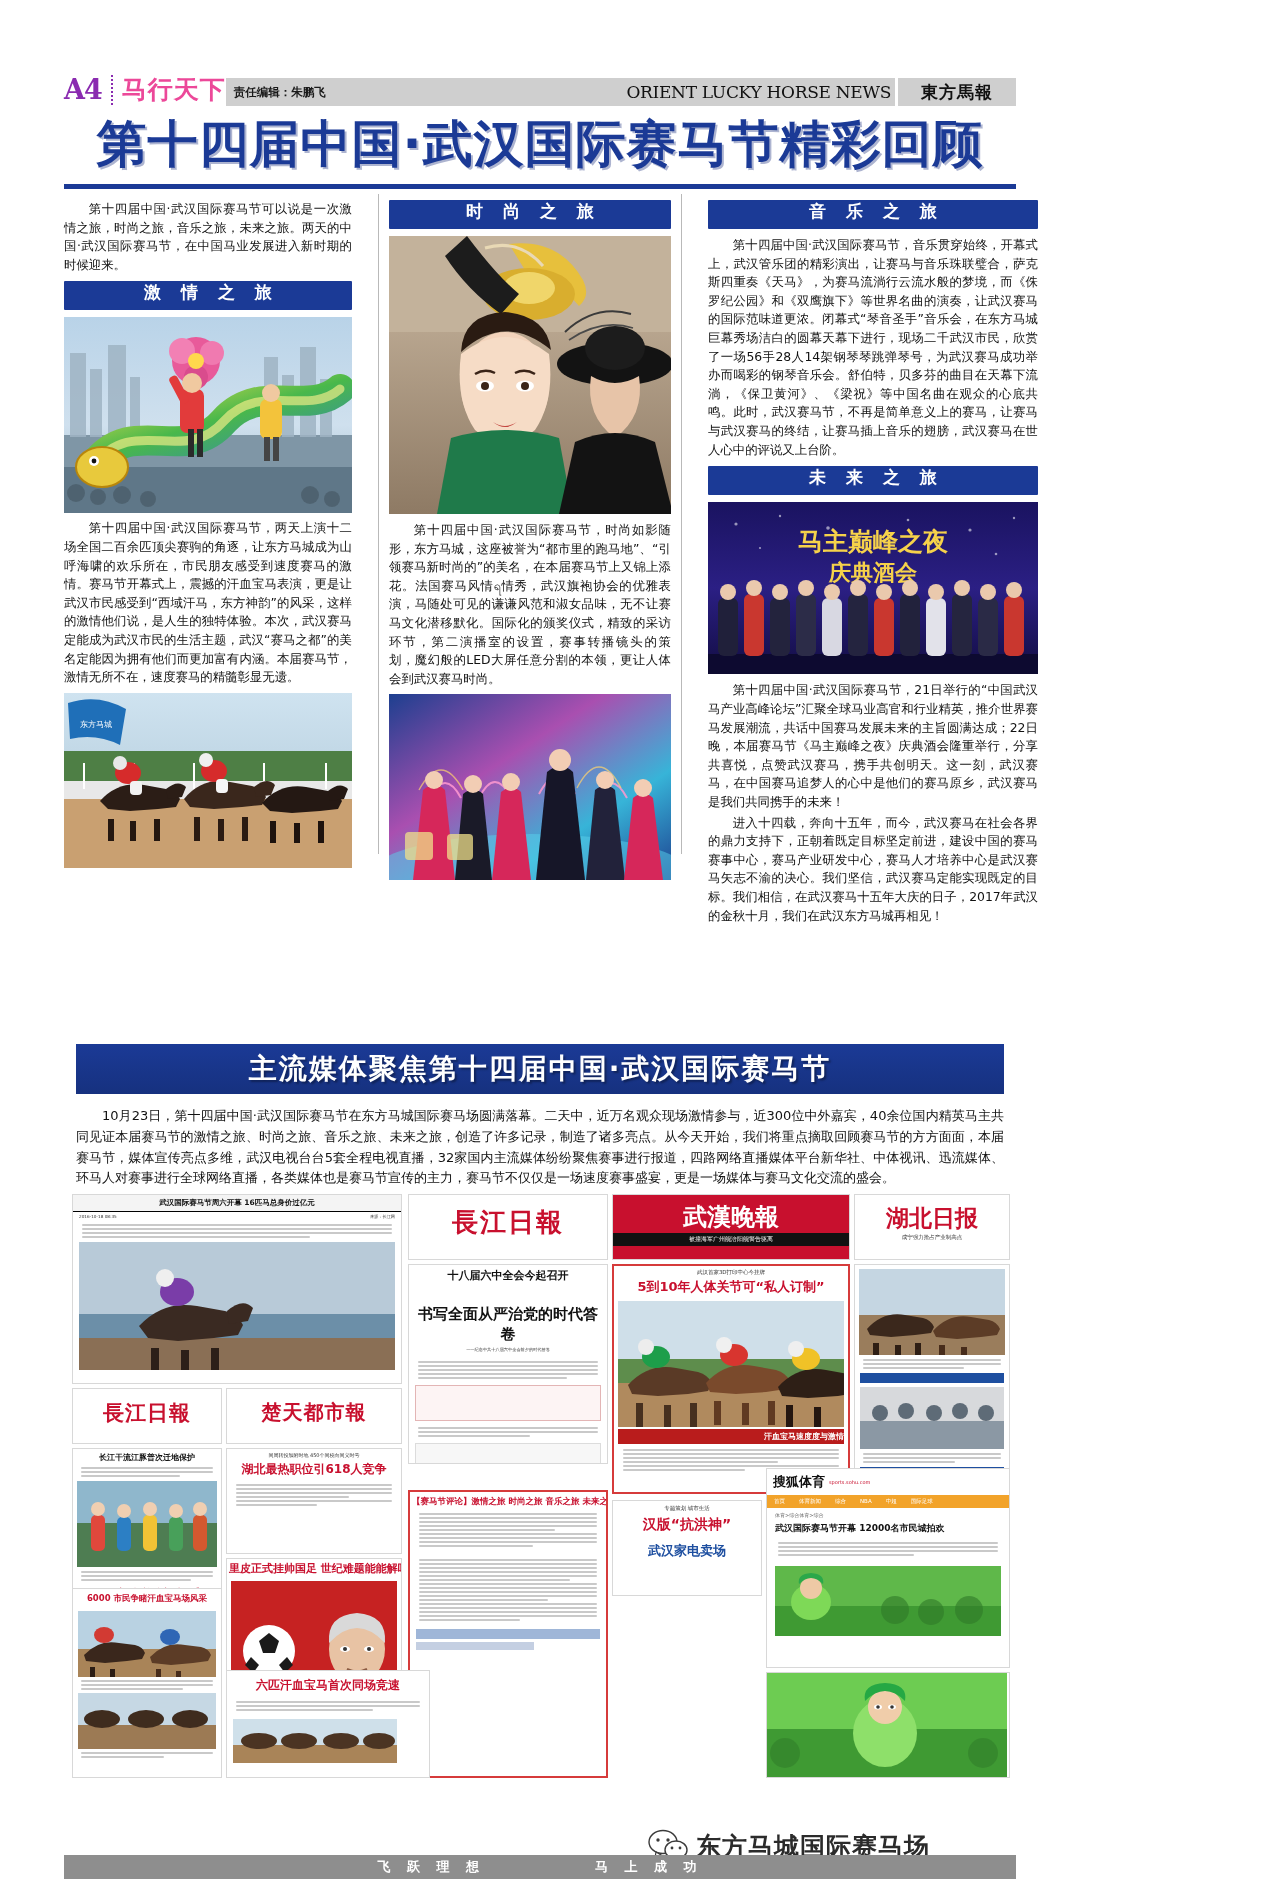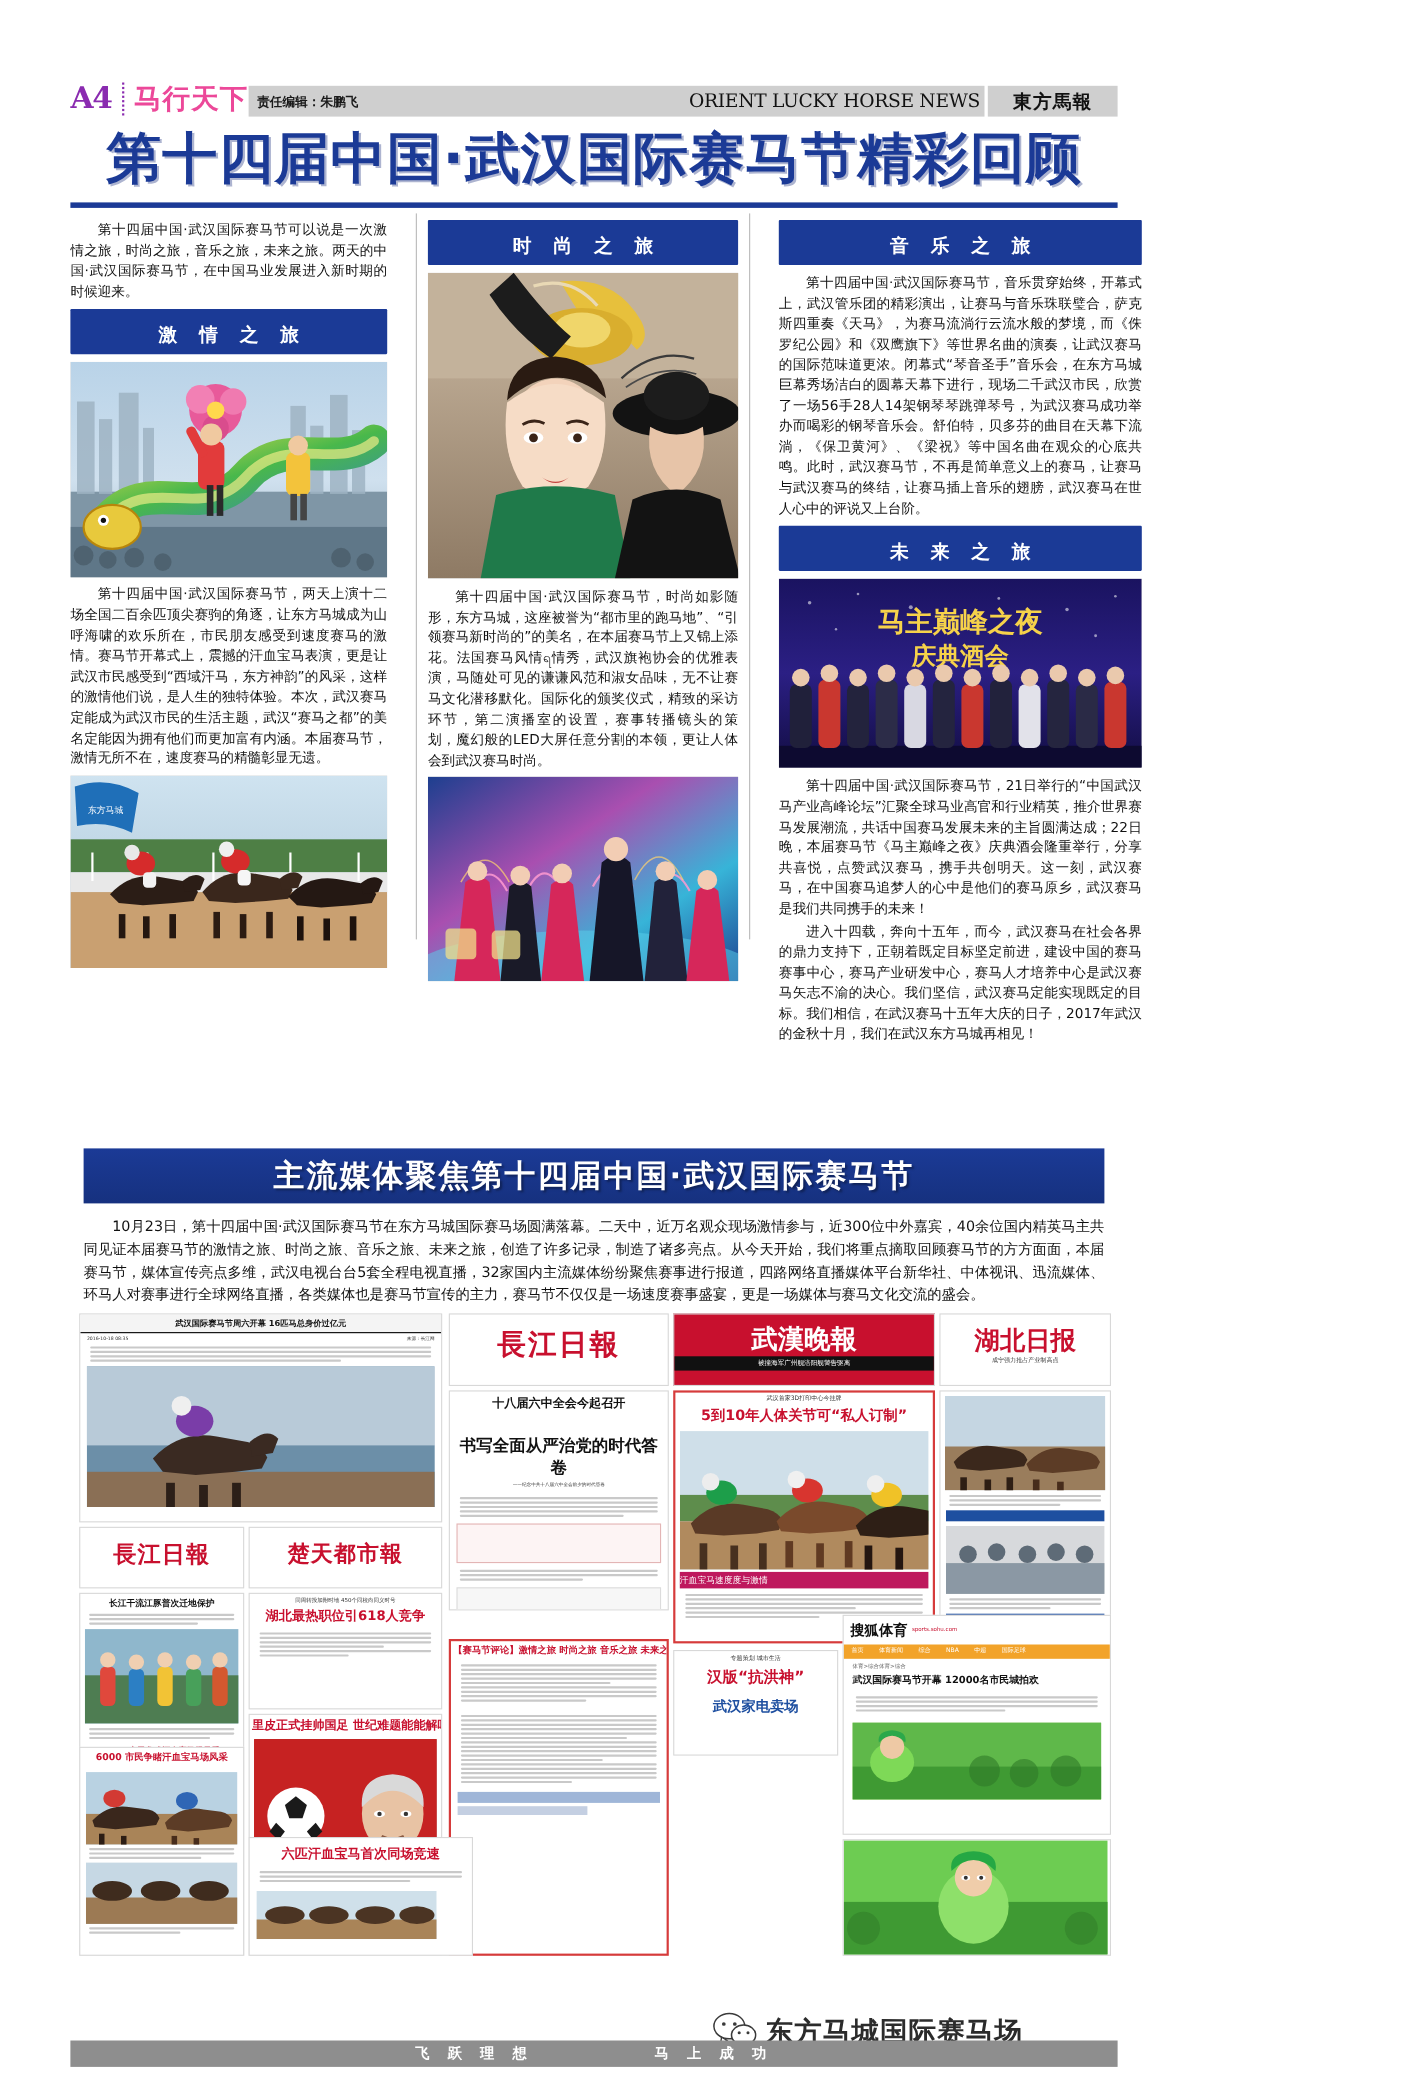"时 尚 之 旅" .blue-bar { padding: 12px 0 6px 7px -> 0 0 6px 7px }
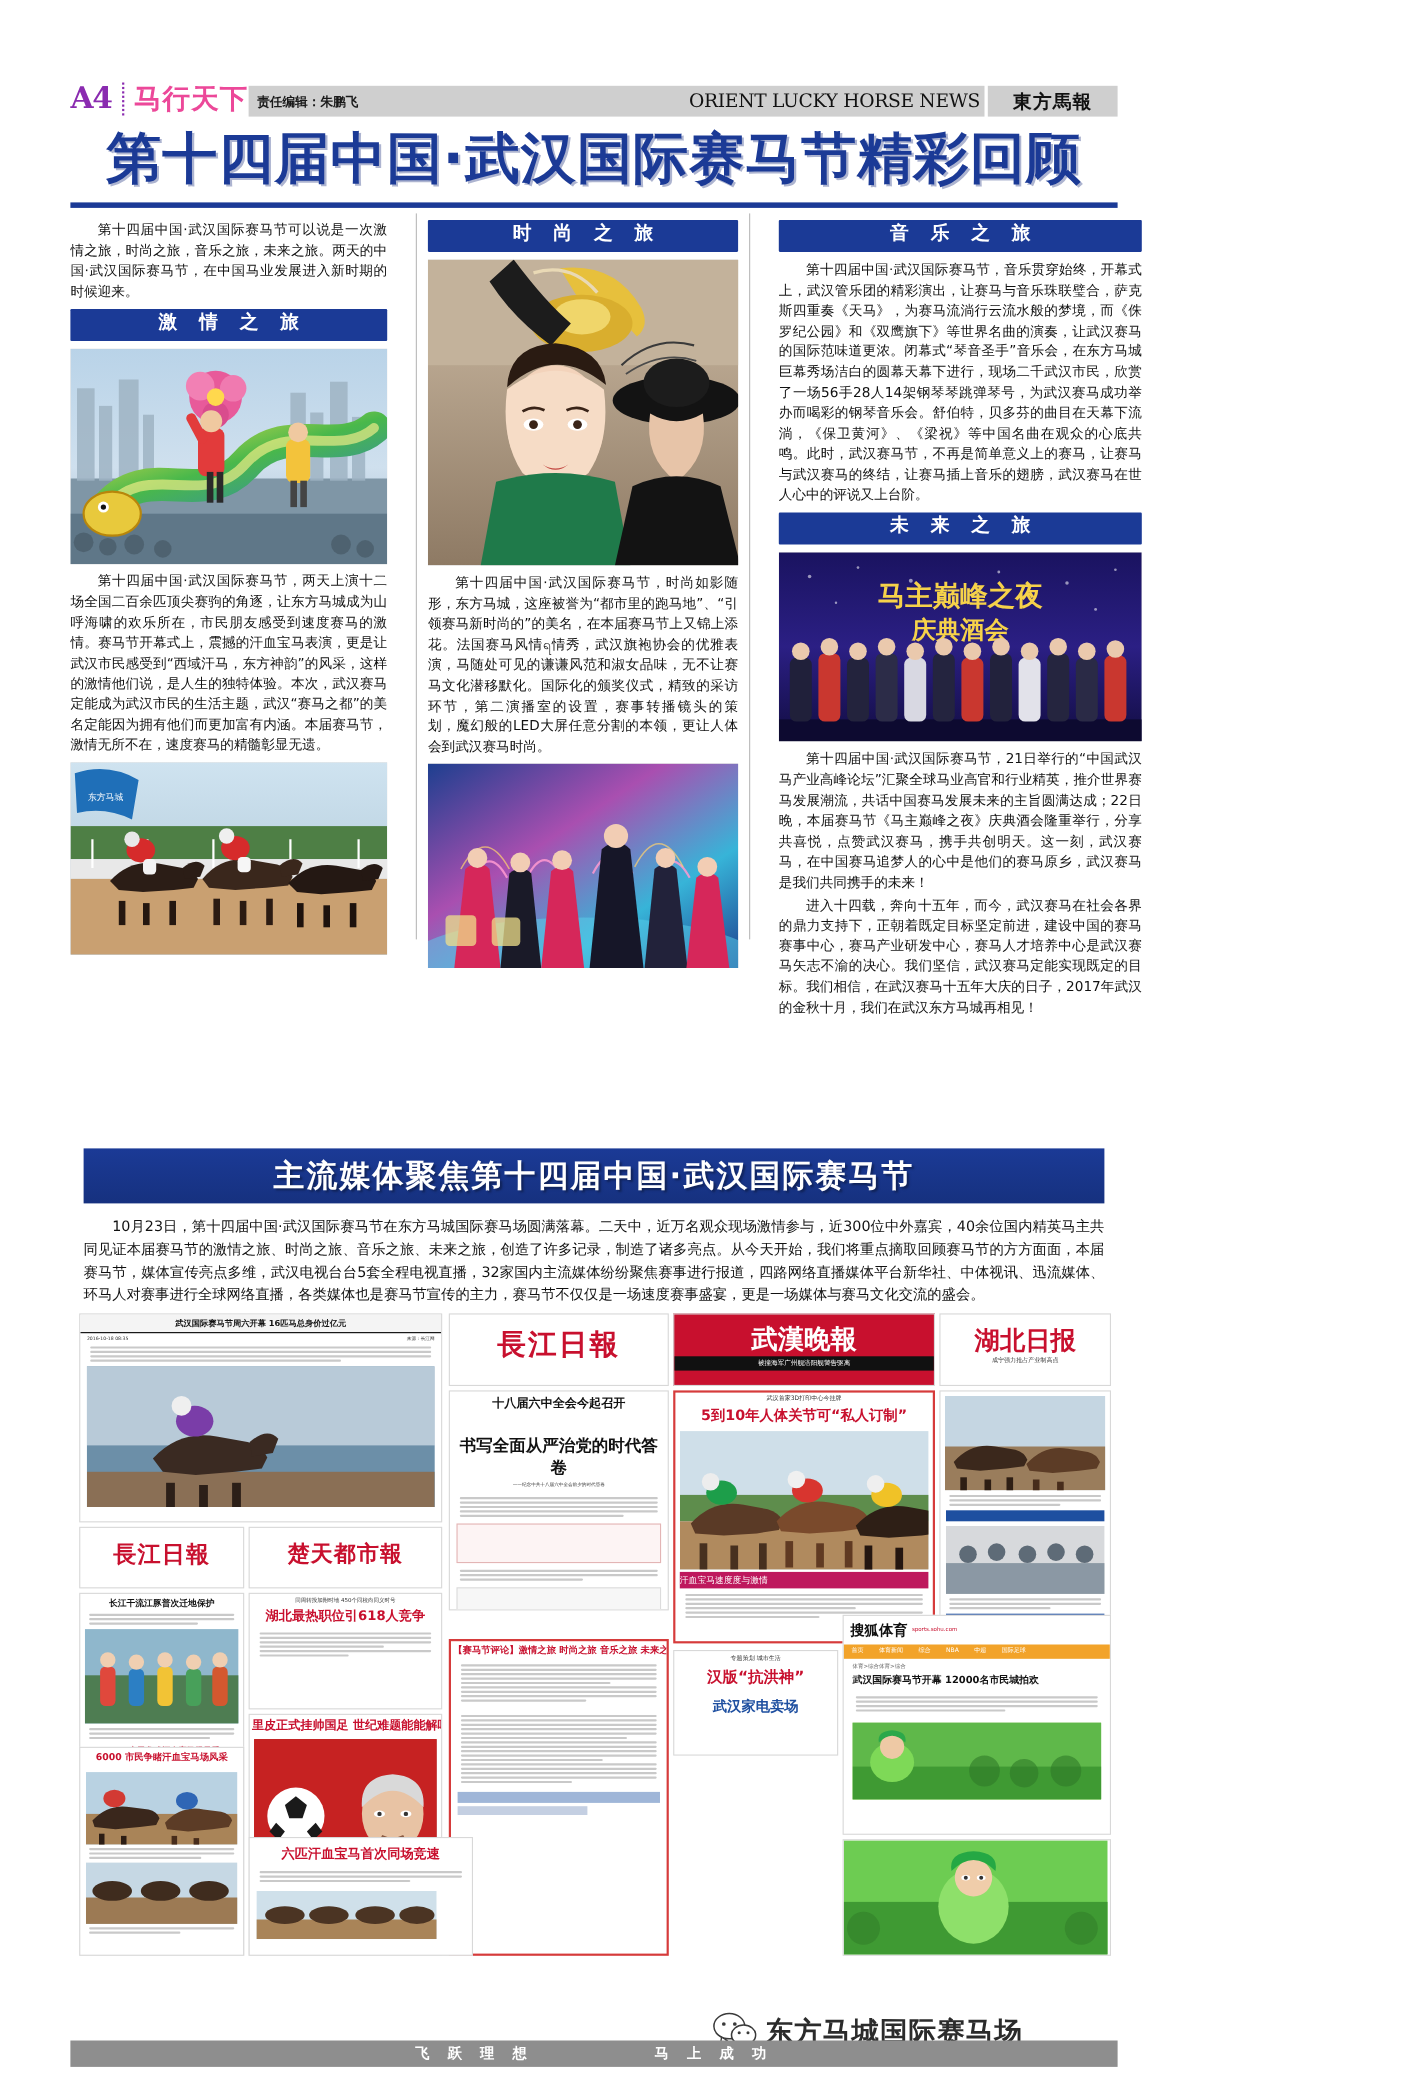"汗血宝马速度度与激情" div { background: #be185d -> #b91c1c; font-weight: 400 -> 700; text-align: left -> right }
